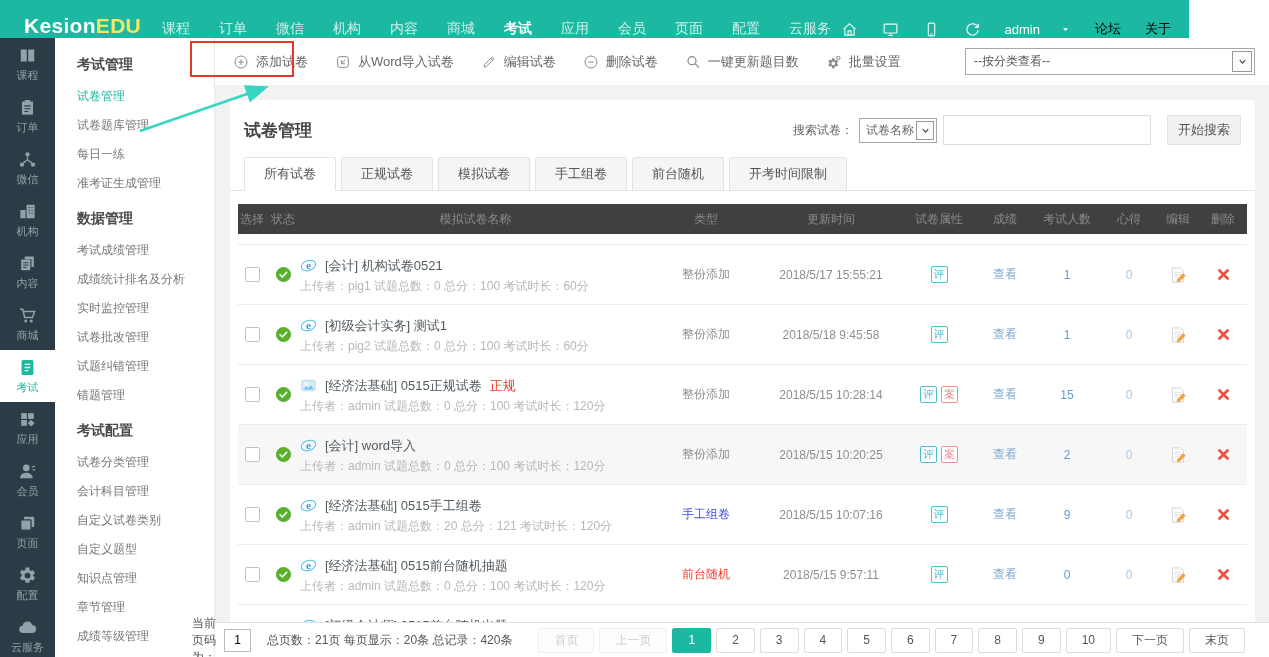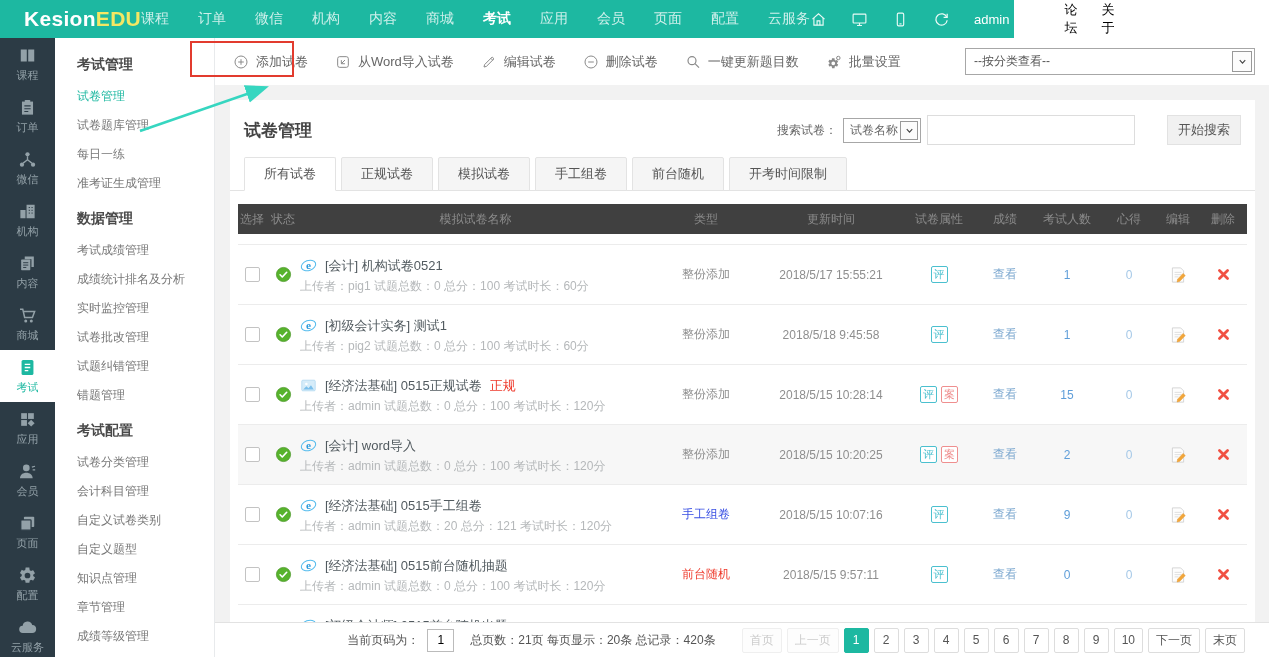"KesionEDU" .navbar { align-items: center -> flex-end; width: 1014px -> 1189px }
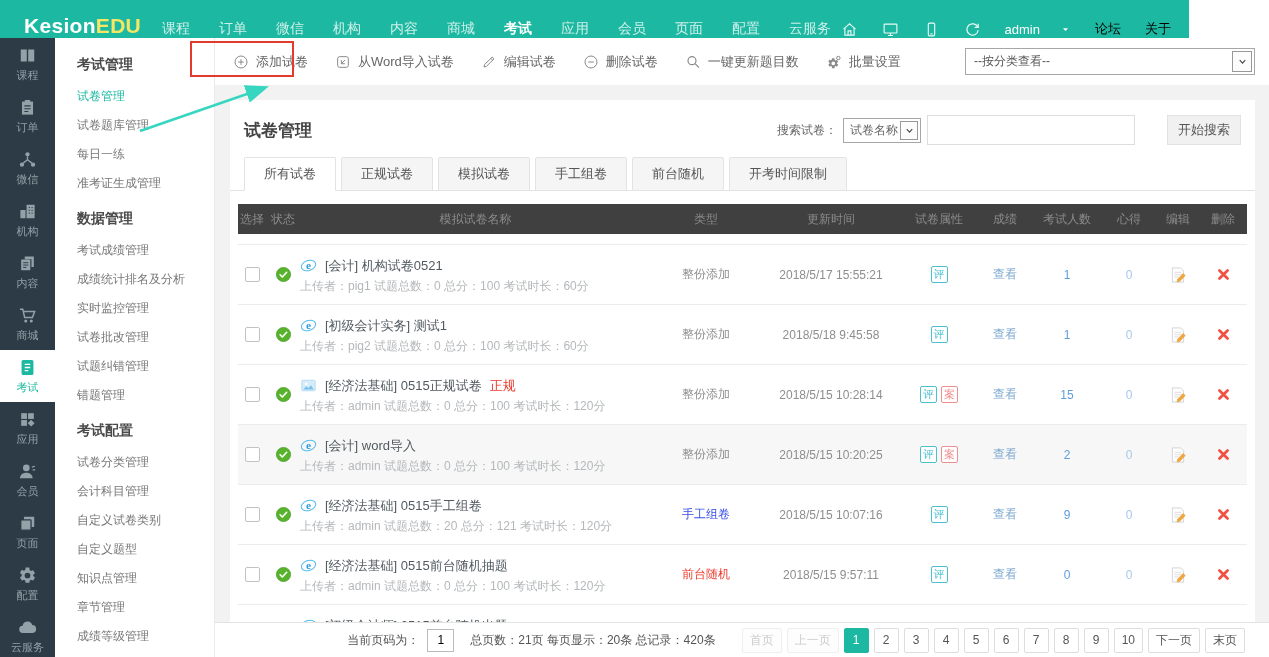"开始搜索" .s-btn { margin-left: 26px -> 10px }
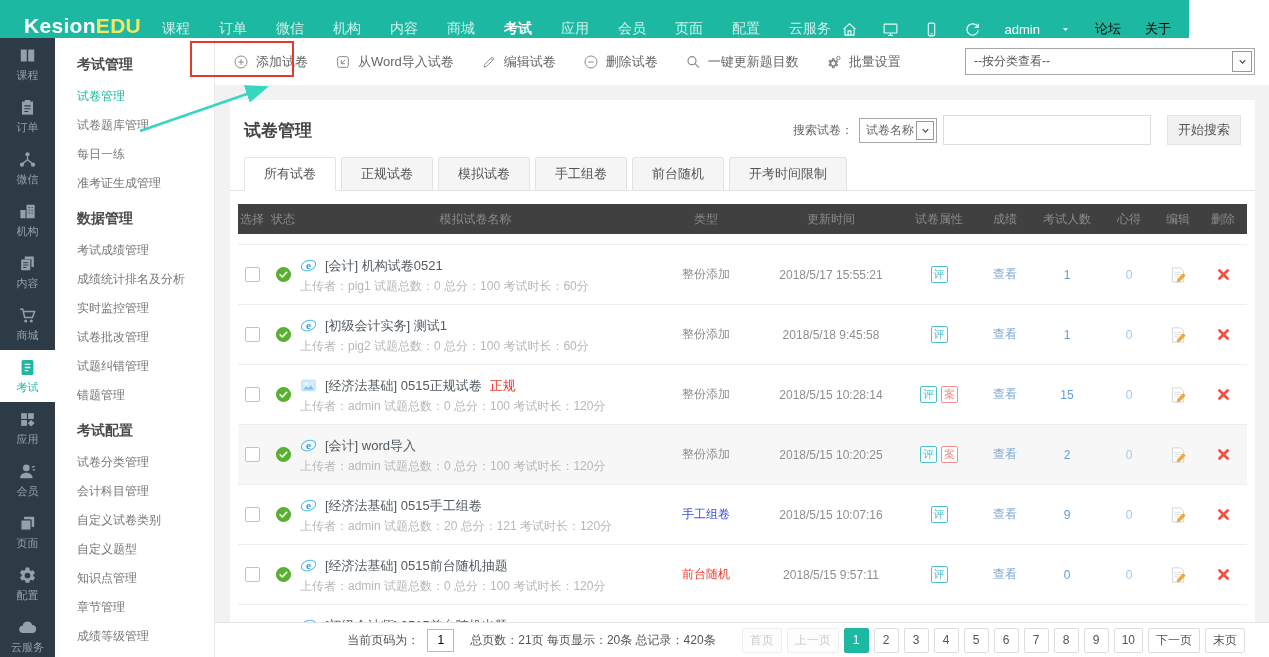"首页" .pg-btn { padding: 0 7px -> 0 15px }
